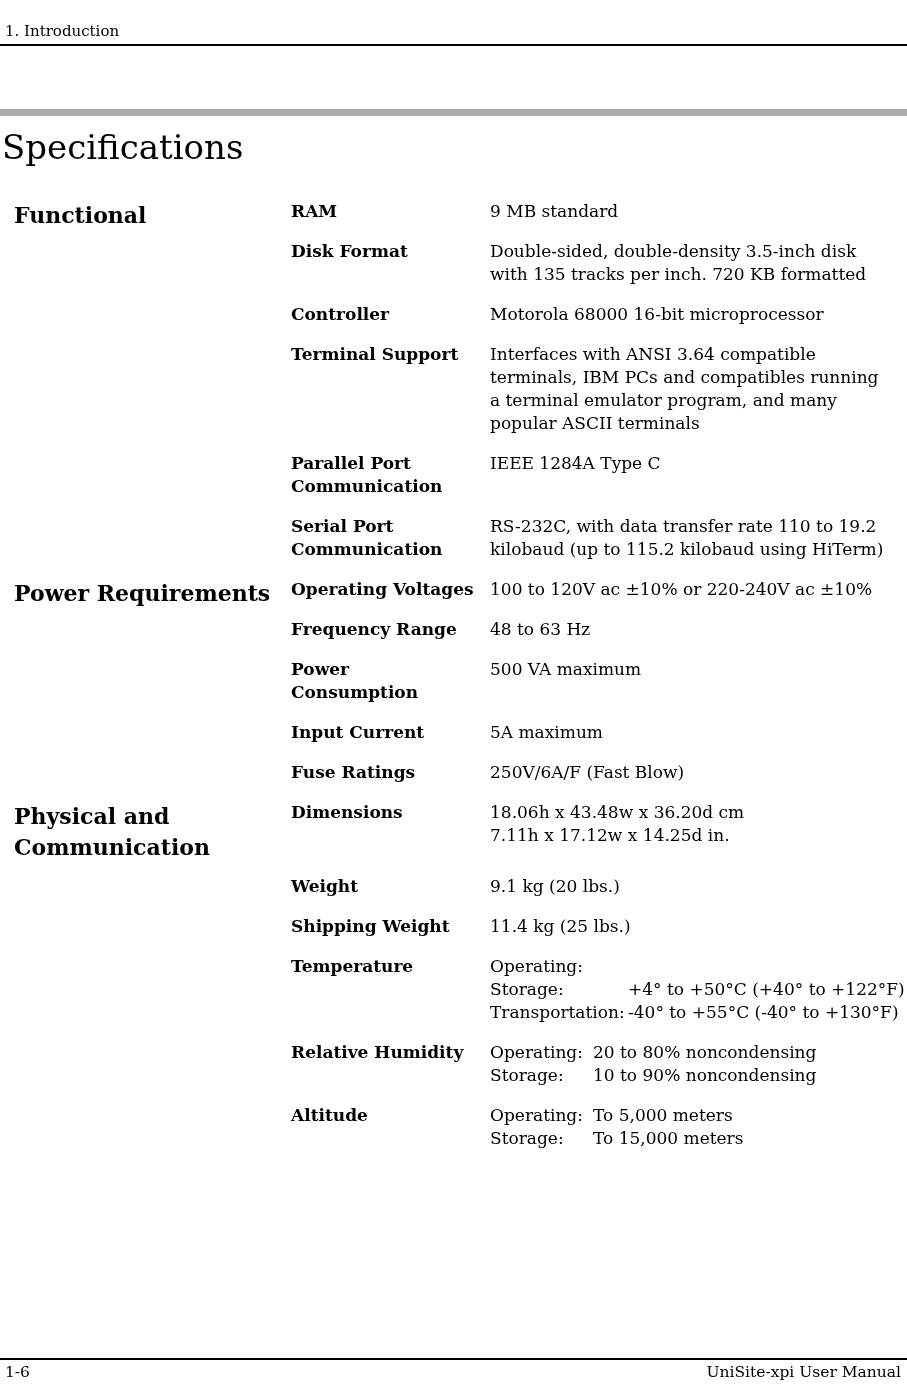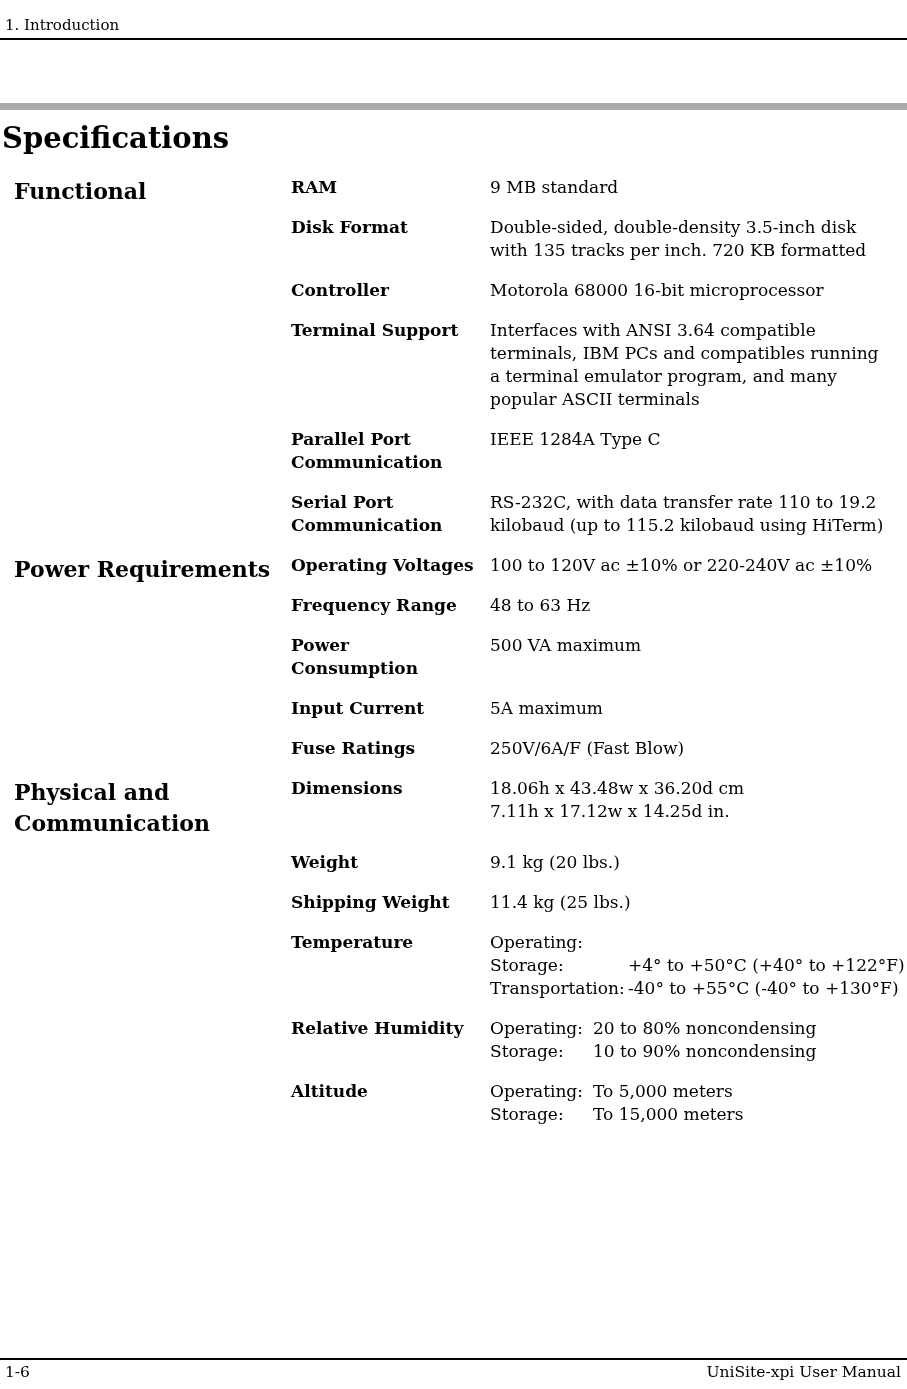"1. Introduction" .running-head { padding: 16px 5px 4px 5px -> 22px 5px 4px 5px }
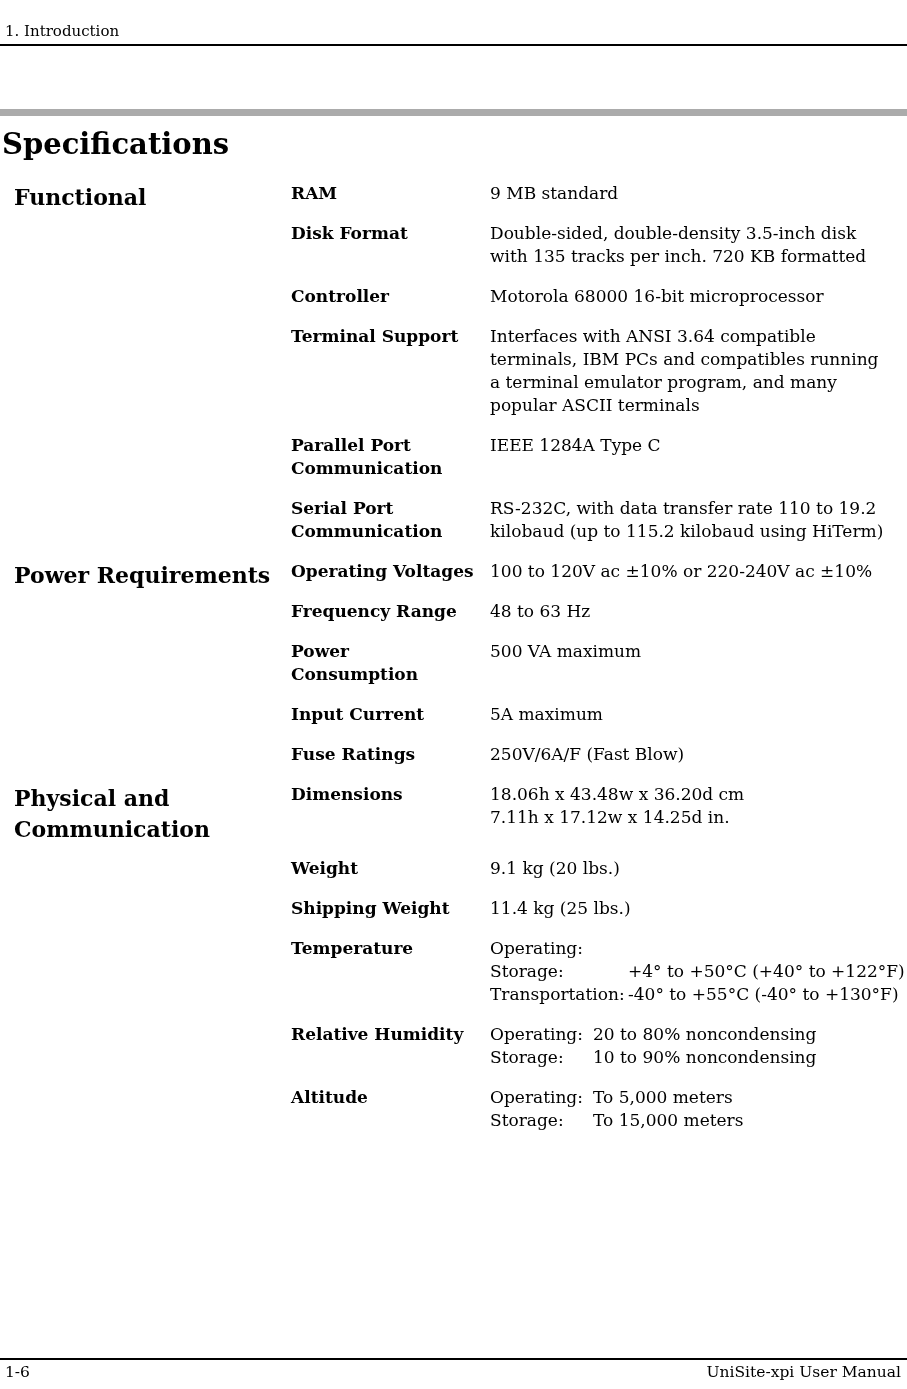"Specifications" .page-title { font-size: 29px -> 34px; font-weight: bold -> normal }
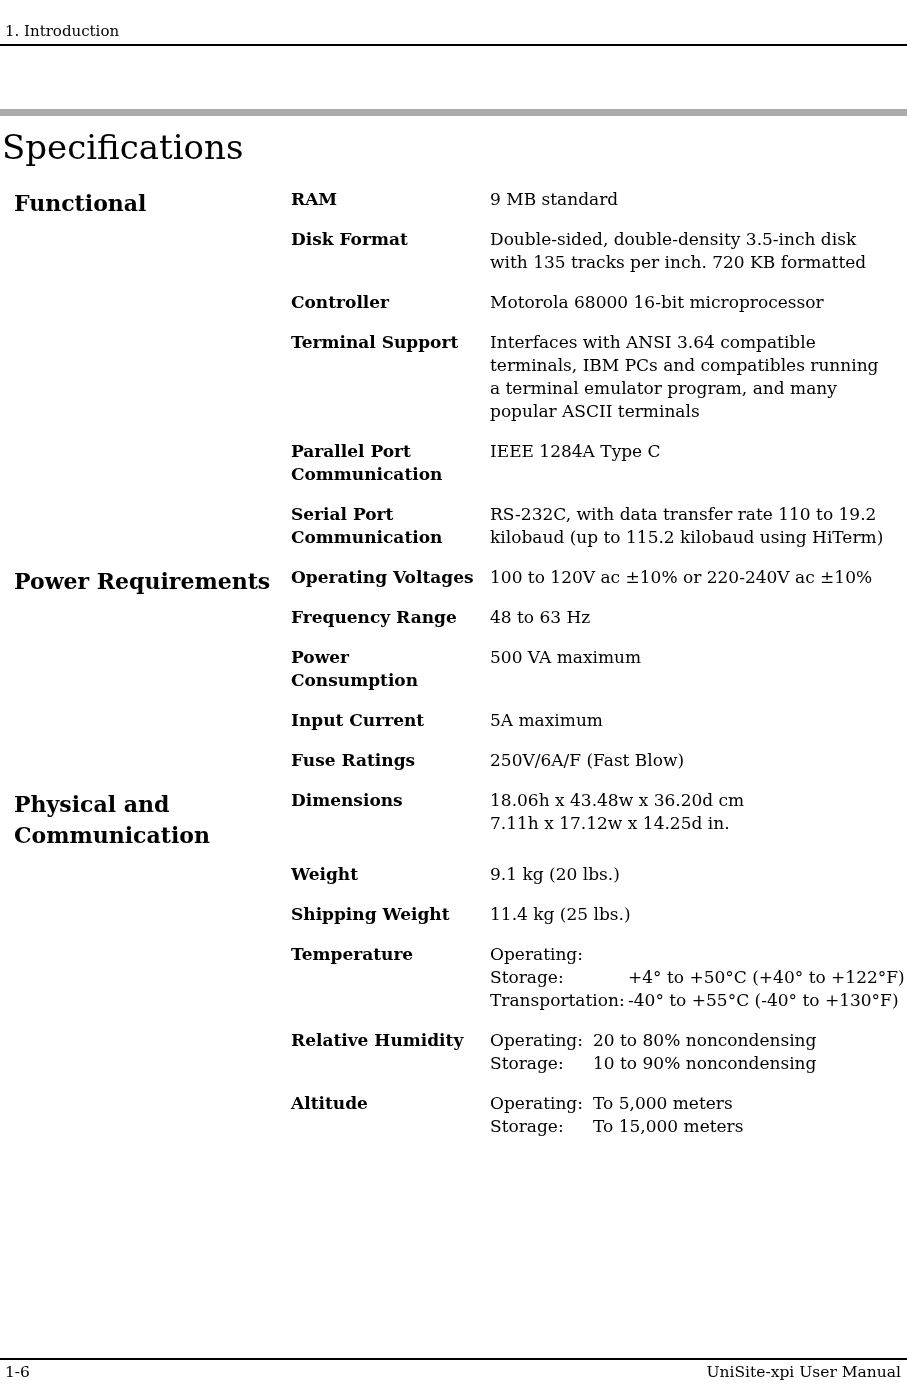"Functional" .content { margin-top: 21px -> 33px }
